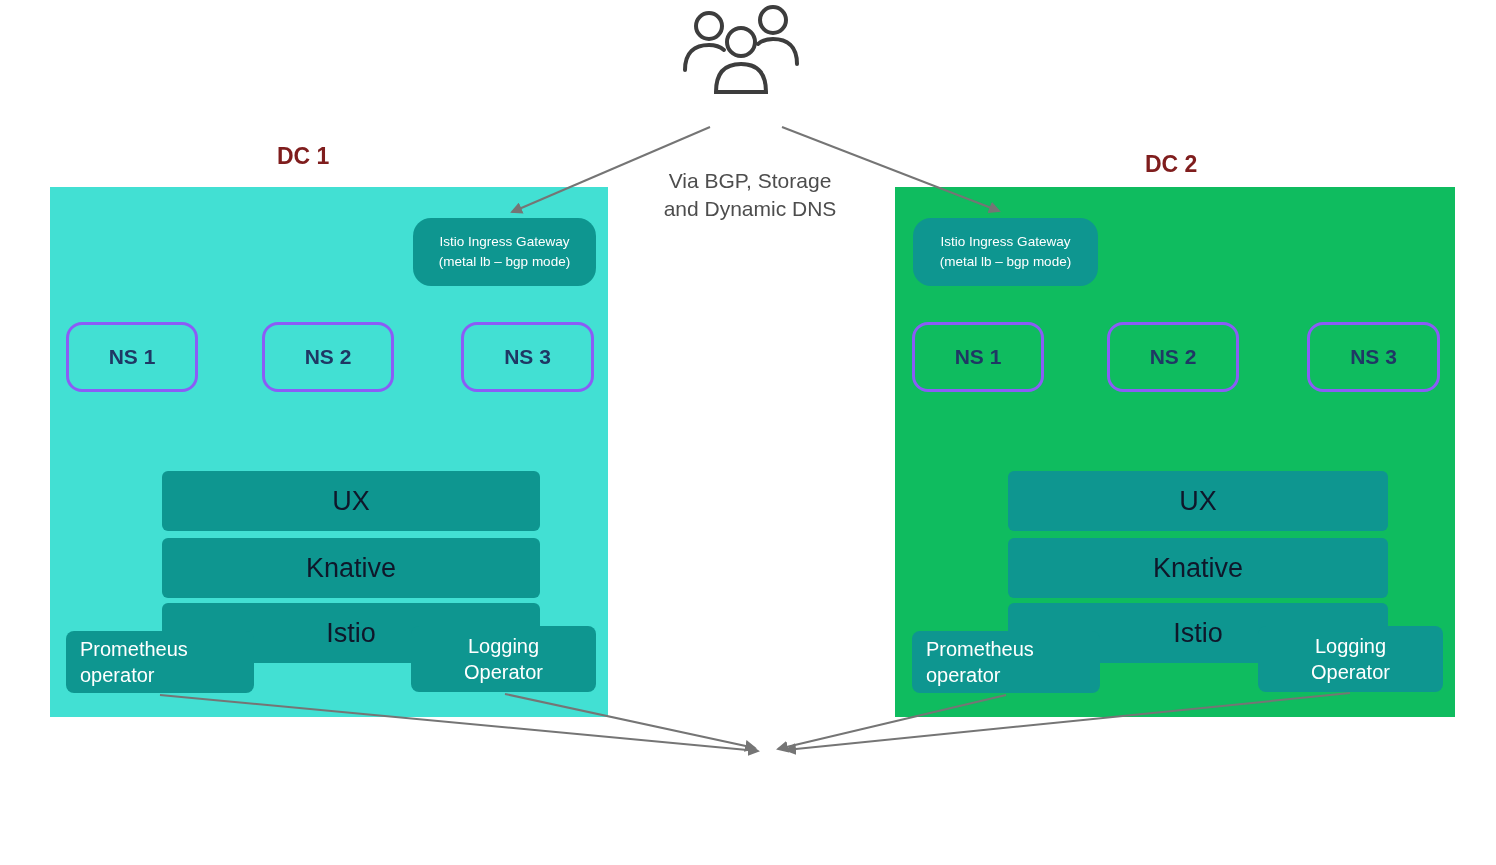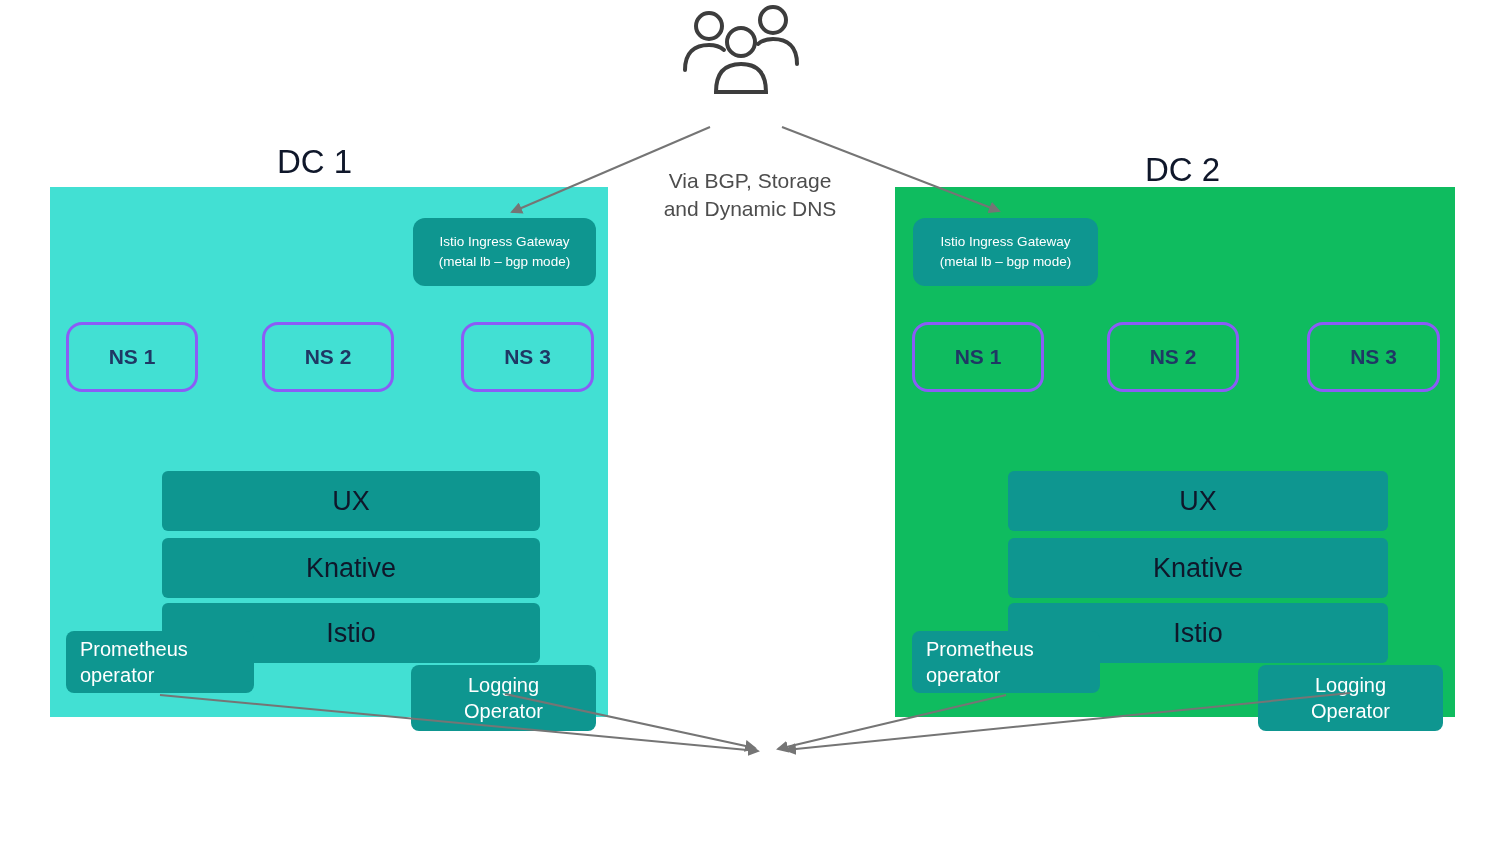"DC 1" .dc-title { color: #0f172a -> #7f1d1d; font-size: 33px -> 23px; font-weight: normal -> bold }
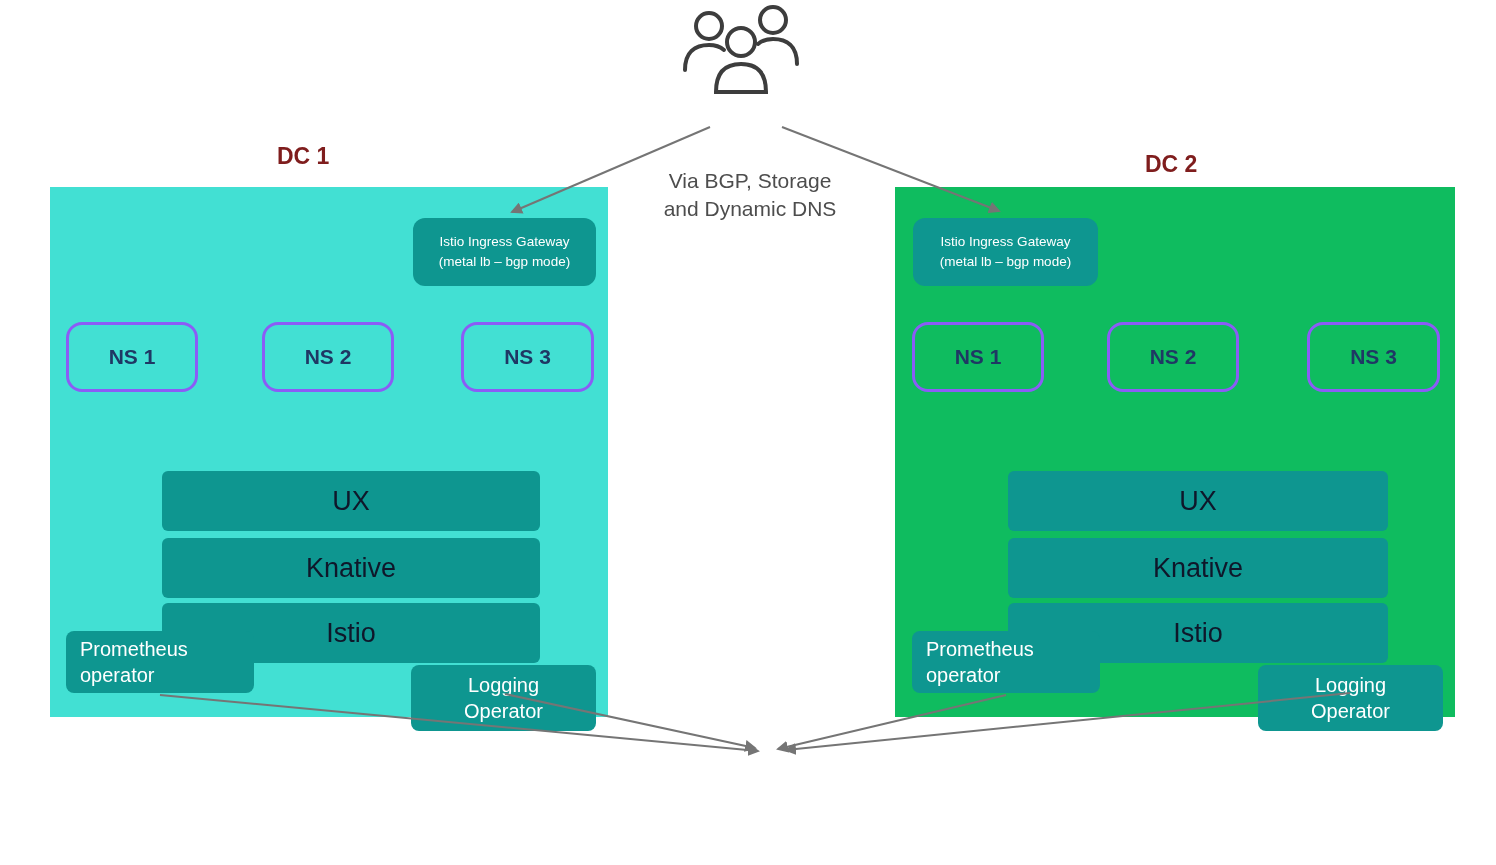"Istio Ingress Gateway (metal lb" .gw { border-radius: 12px -> 18px }
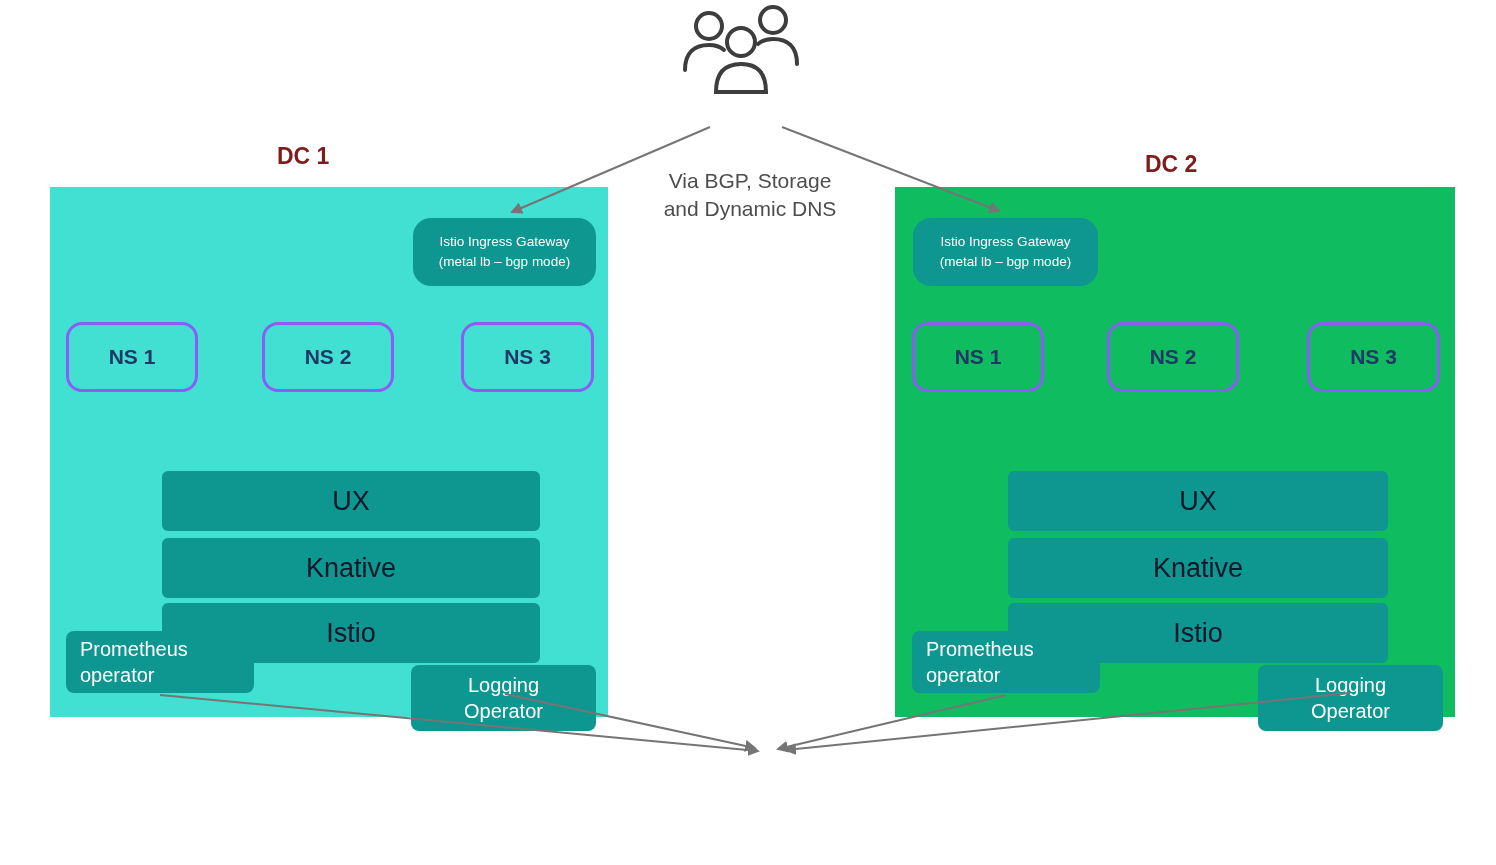"Logging Operator" .log { margin-top: 39px -> none }
